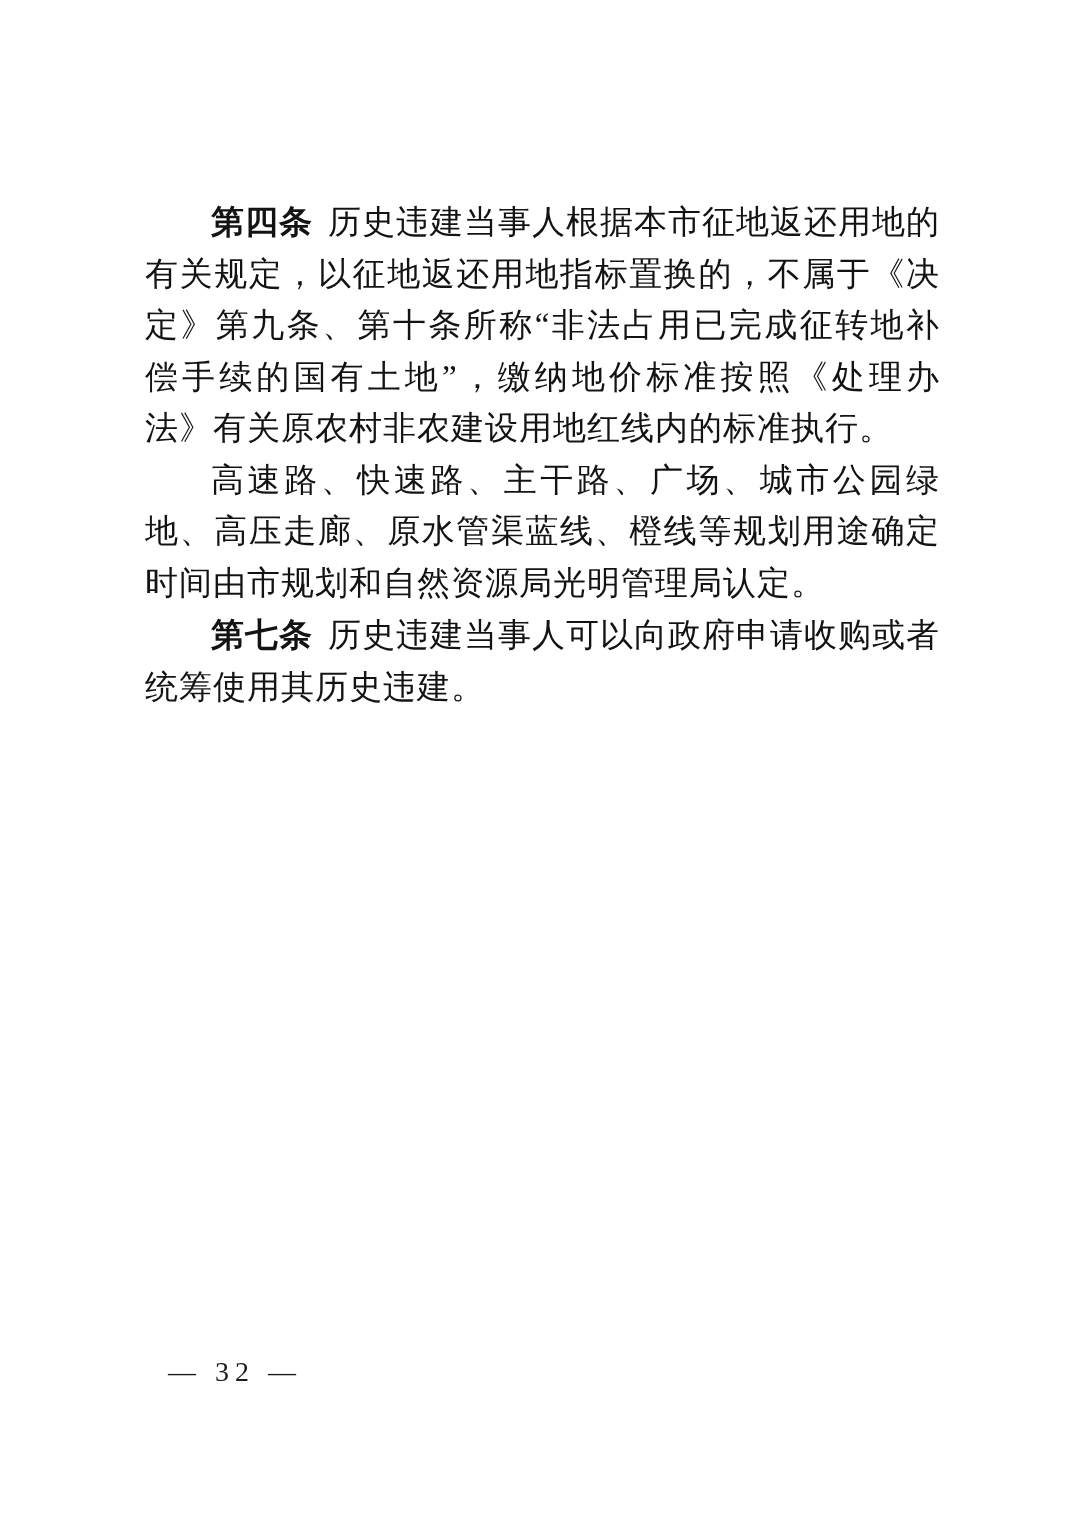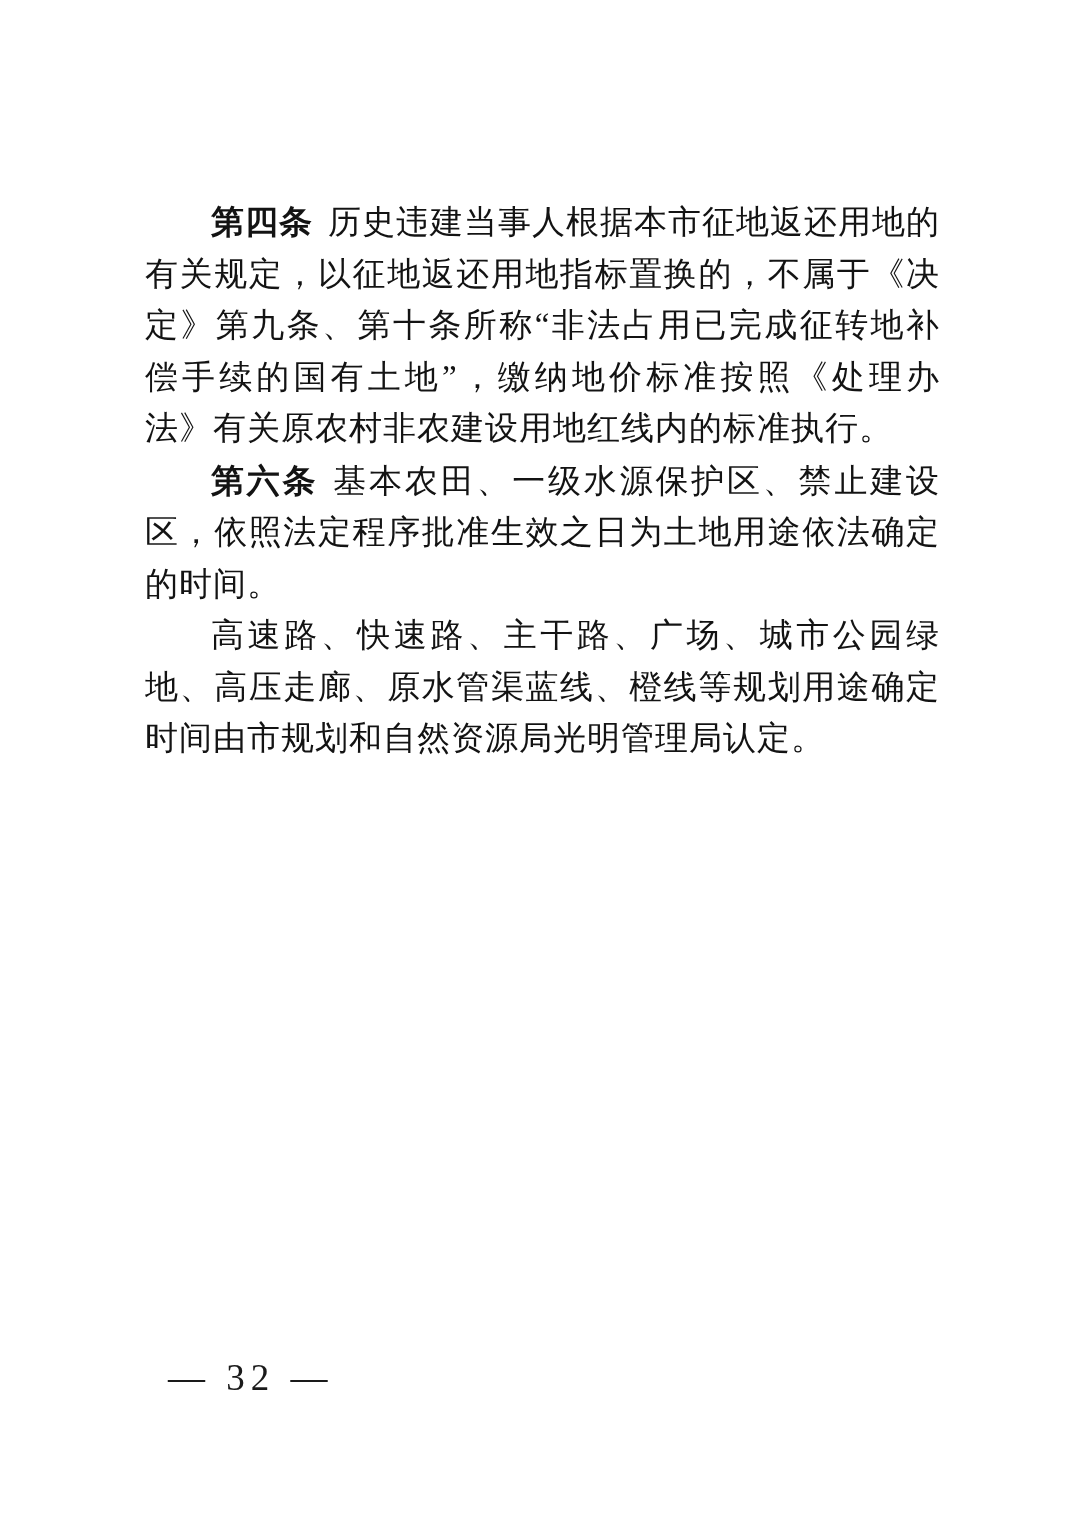"第六条" p { html: <p><b>第六条</b><span>基本农田、一级水源保护区、禁止建设区，依照法定程序批准生效之日为土地用途依法确定的时间。</span></p> -> none }
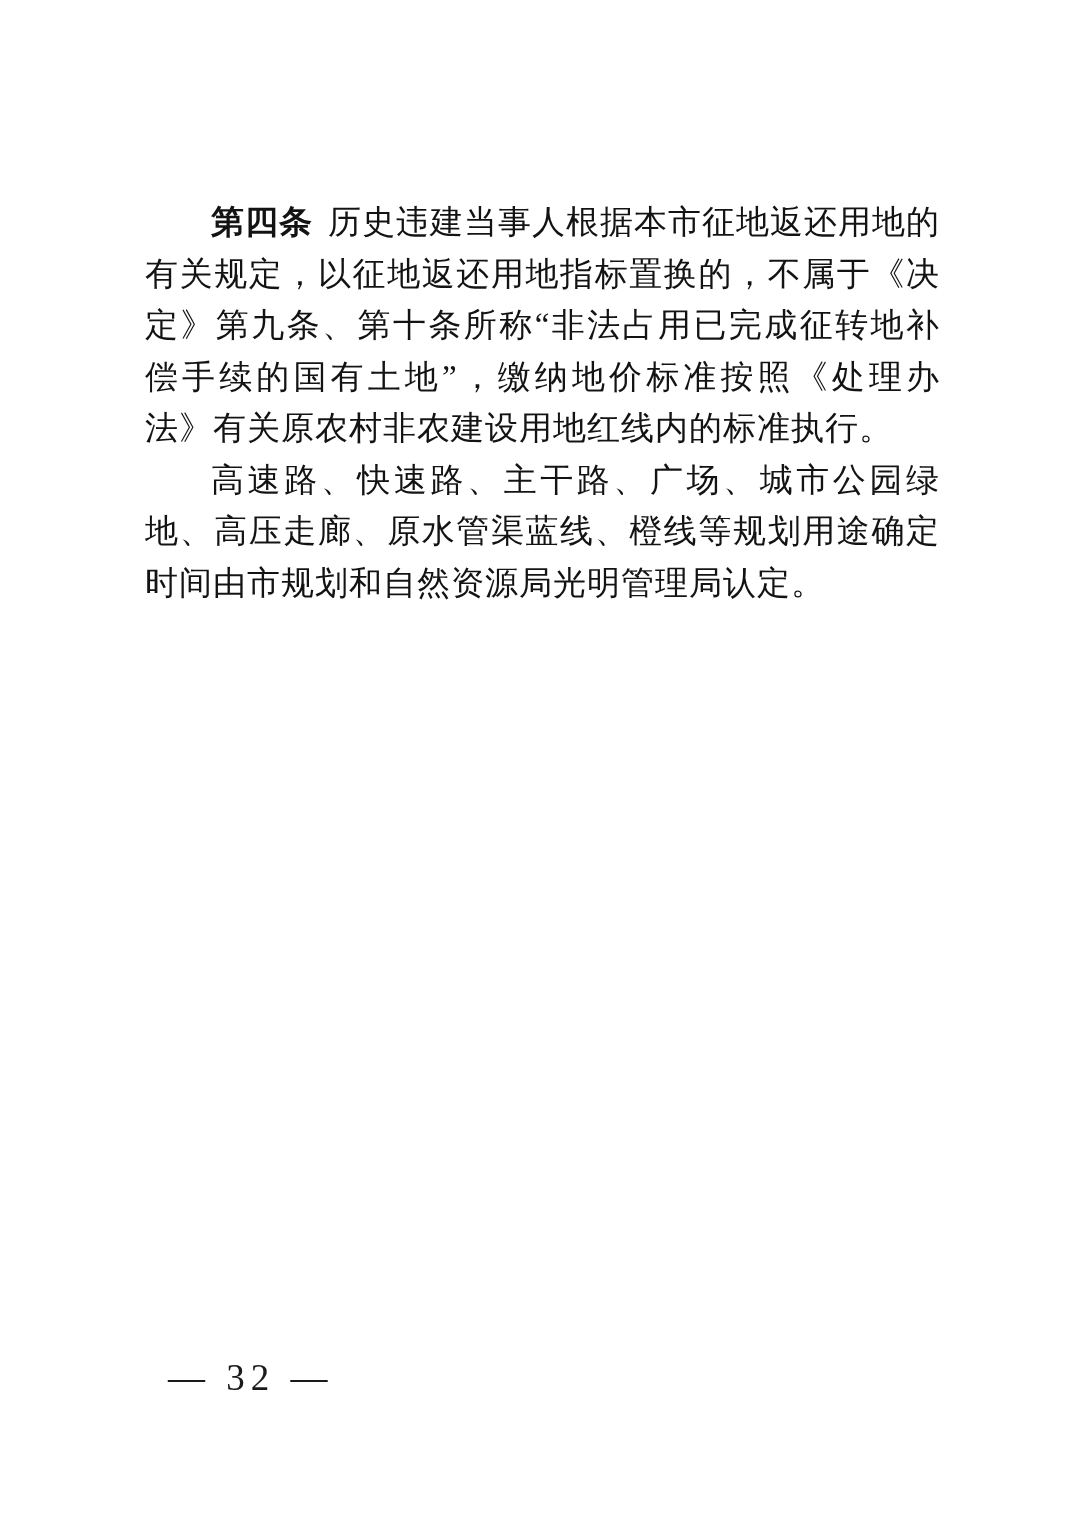"第七条 历史违建当事人可以向政府申请收购或者统筹使用其历史违建。" p { html: none -> <p><b>第七条</b><span>历史违建当事人可以向政府申请收购或者统筹使用其历史违建。</span></p> }
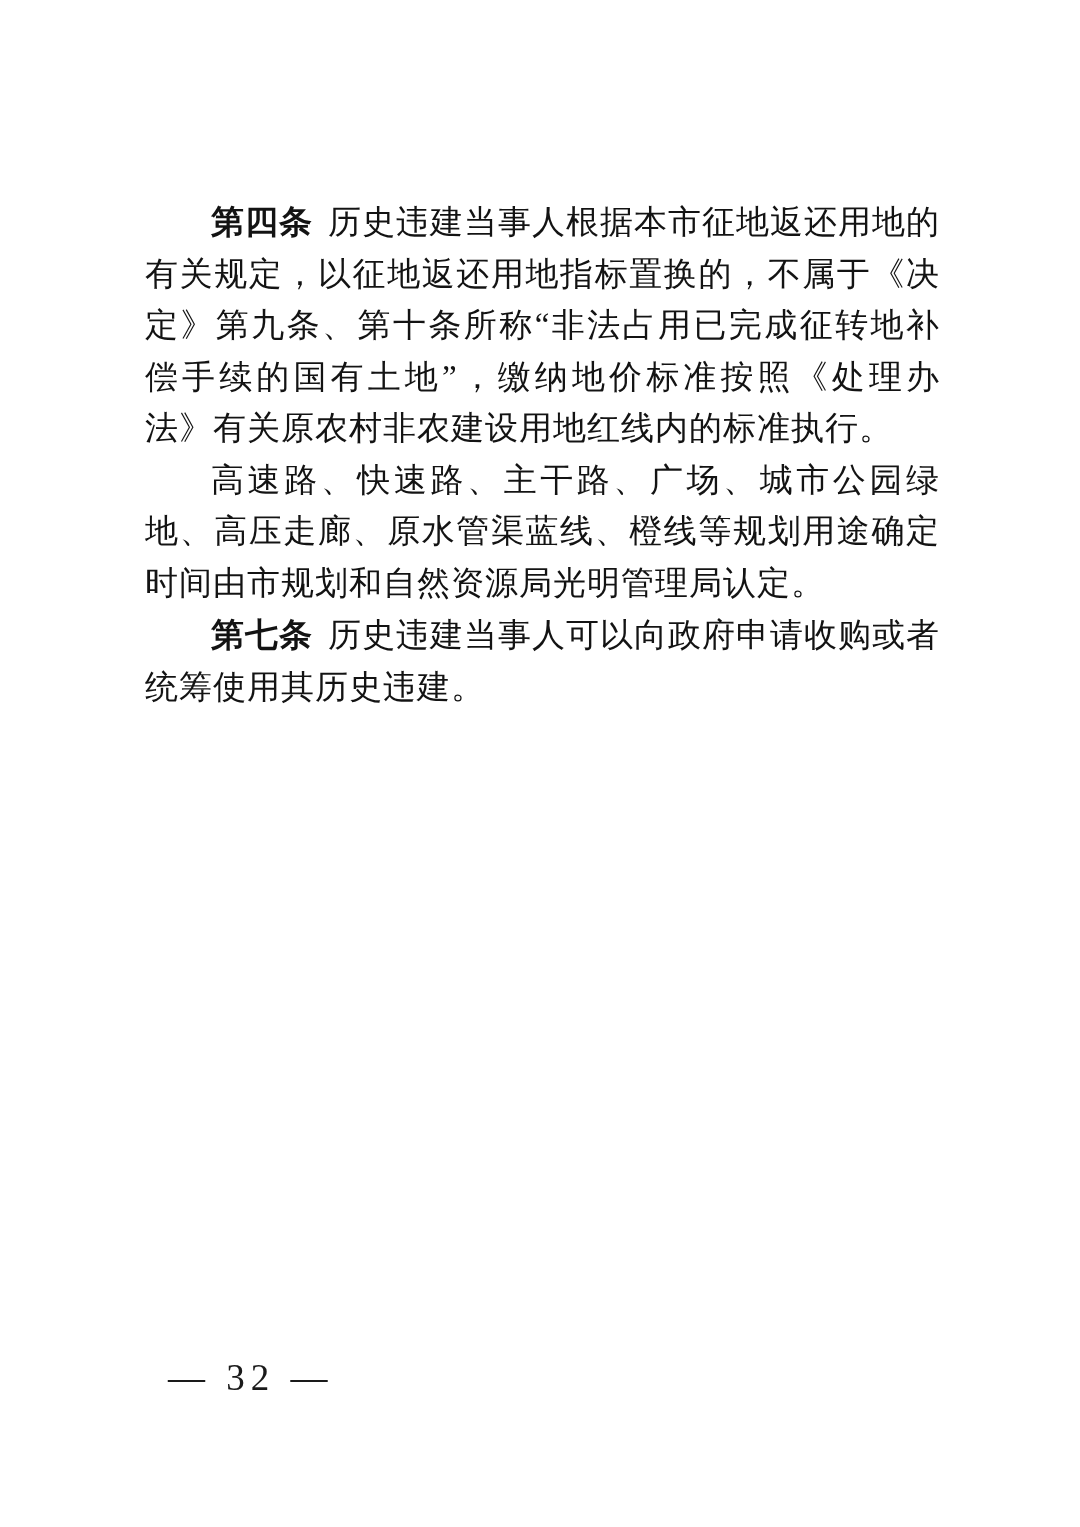"— 32 —" .page-number { font-size: 37px -> 28px }
